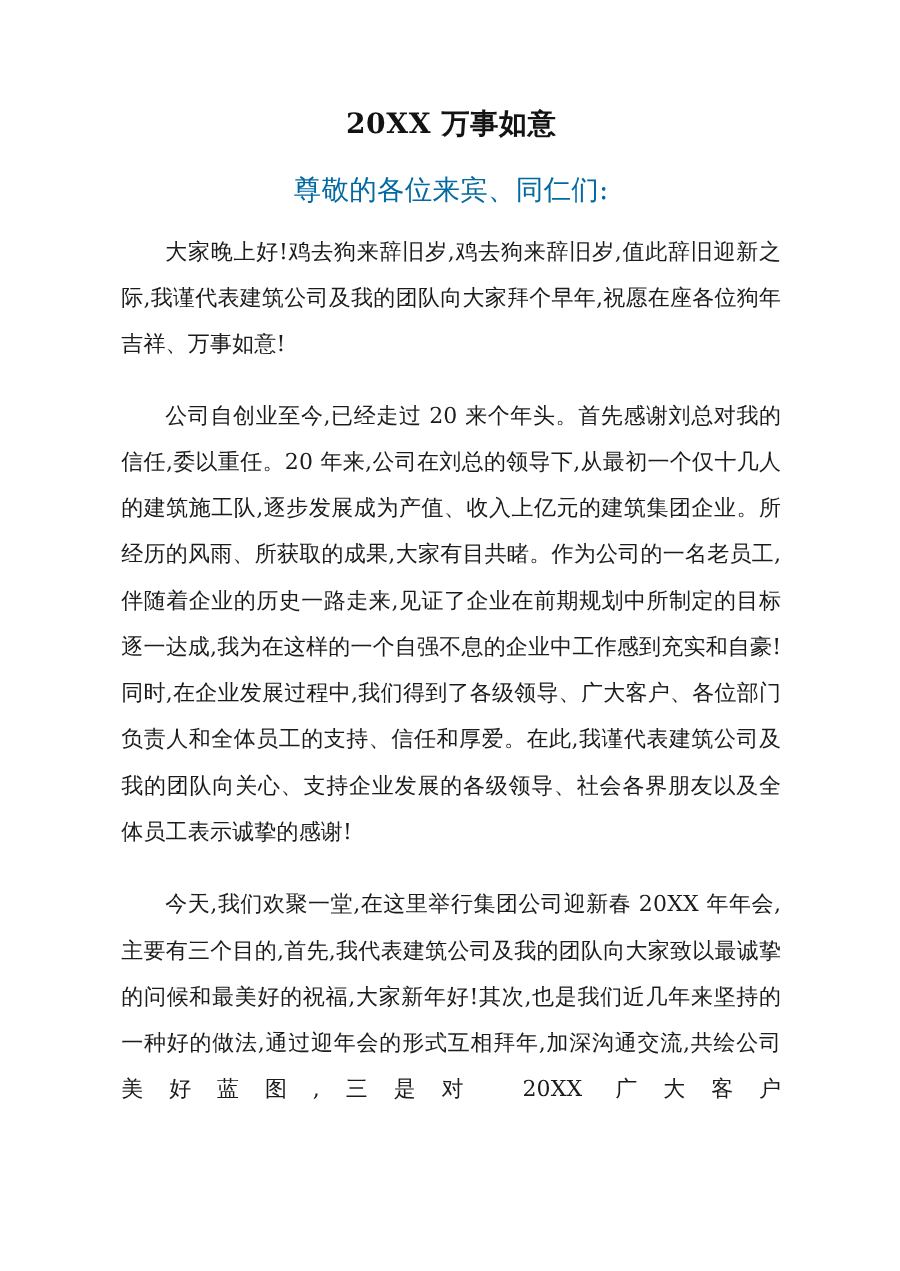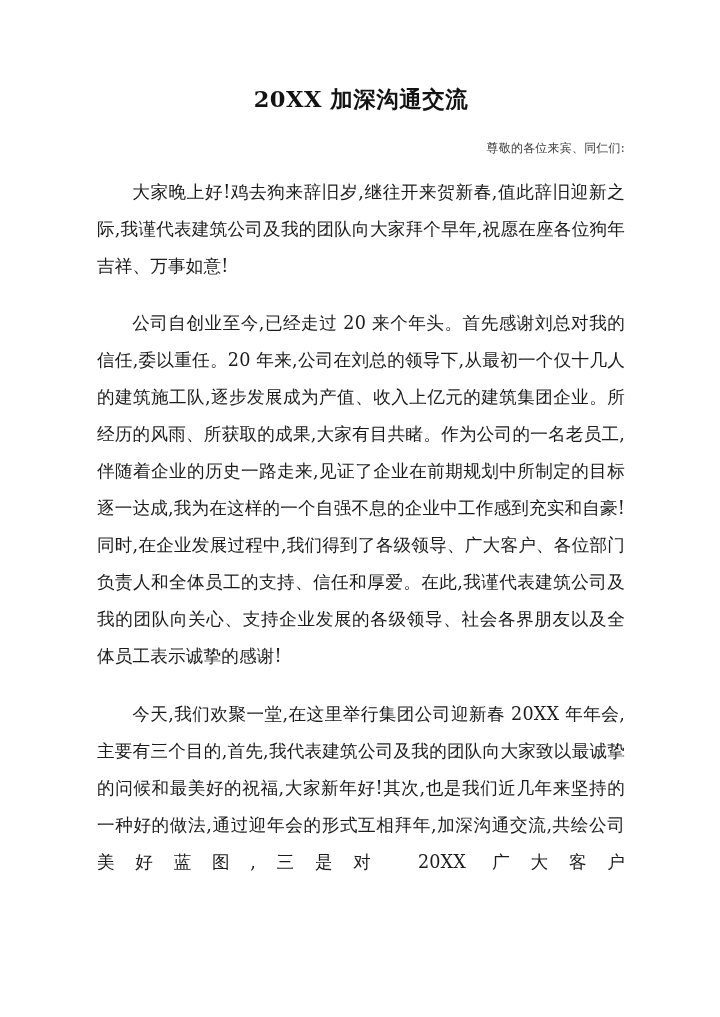"20XX 加深沟通交流" h1.doc-title { text: 加深沟通交流 -> 万事如意 }
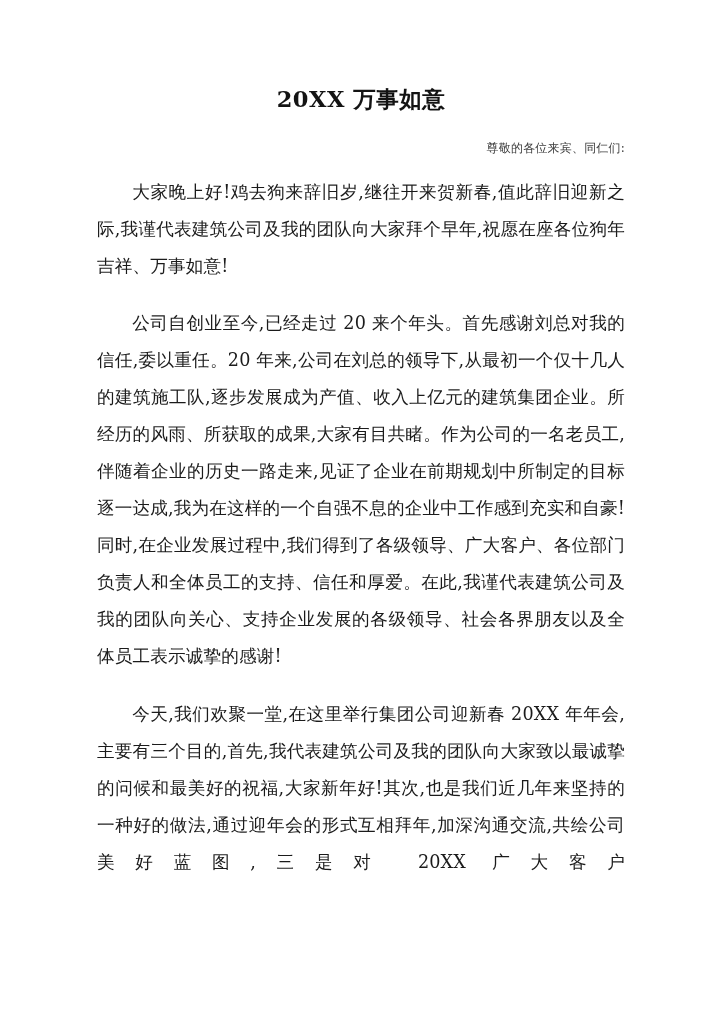"尊敬的各位来宾、同仁们:" .salutation { color: #404040 -> #0369a1; font-size: 12px -> 22px; text-align: right -> center }
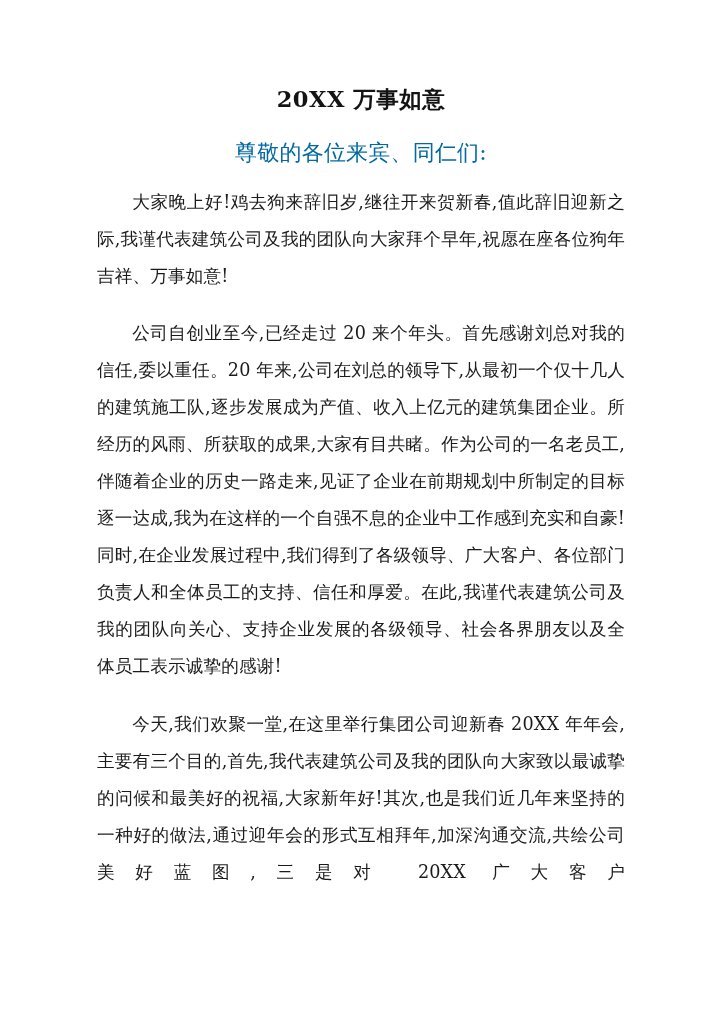"大家晚上好!鸡去狗来辞旧岁,继往开来贺新春,值此辞旧迎新之际,我谨代表建筑公司及" p.para { text: ,继往开来贺新春 -> ,鸡去狗来辞旧岁 }
